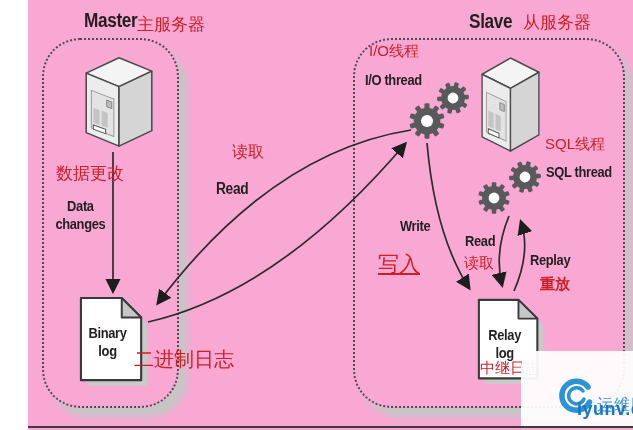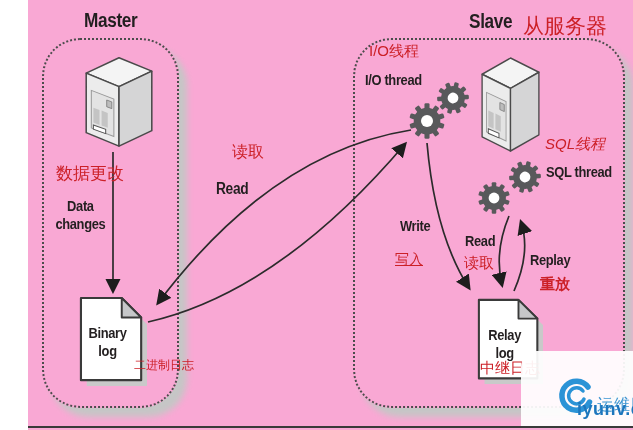"主服务器" div.lbl { html: none -> <div>主服务器</div> }
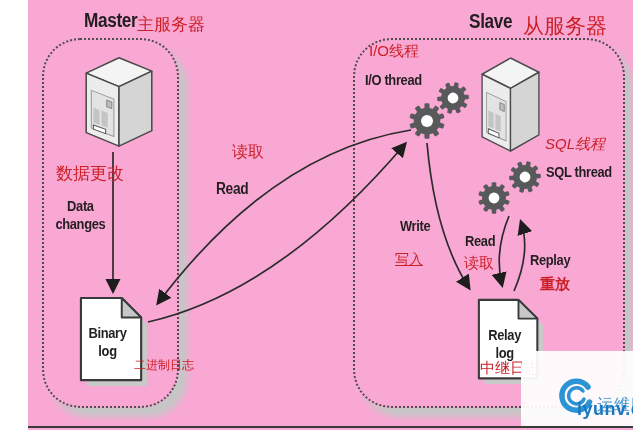"从服务器" div.lbl { font-size: 21px -> 17px }
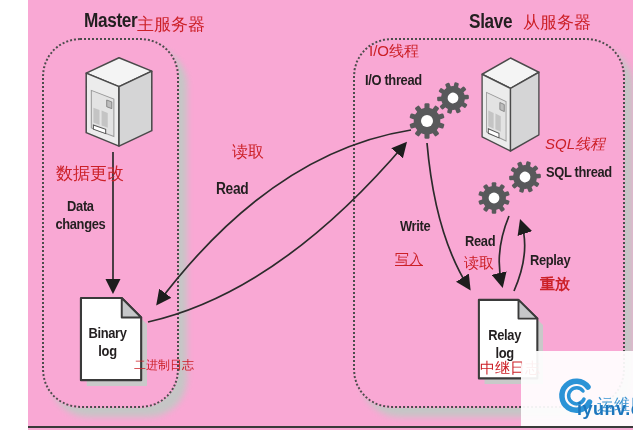"SQL线程" div.lbl { font-style: italic -> none }
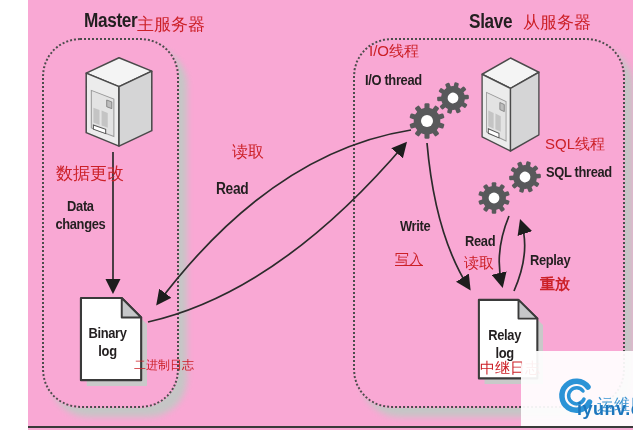"写入" div.lbl { font-size: 14px -> 21px; left: 367px -> 350px }
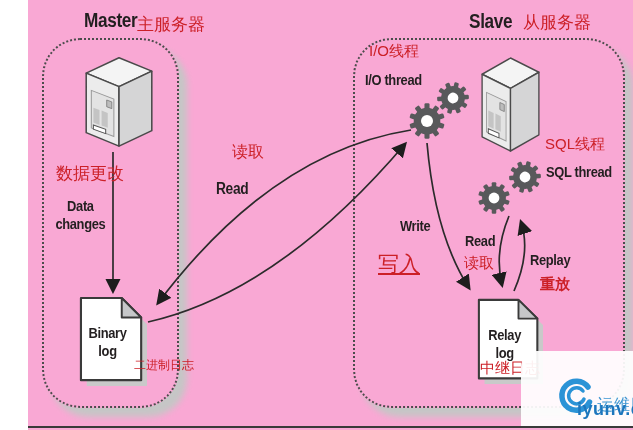"二进制日志" div.lbl { font-size: 12px -> 20px; top: 359px -> 348px }
